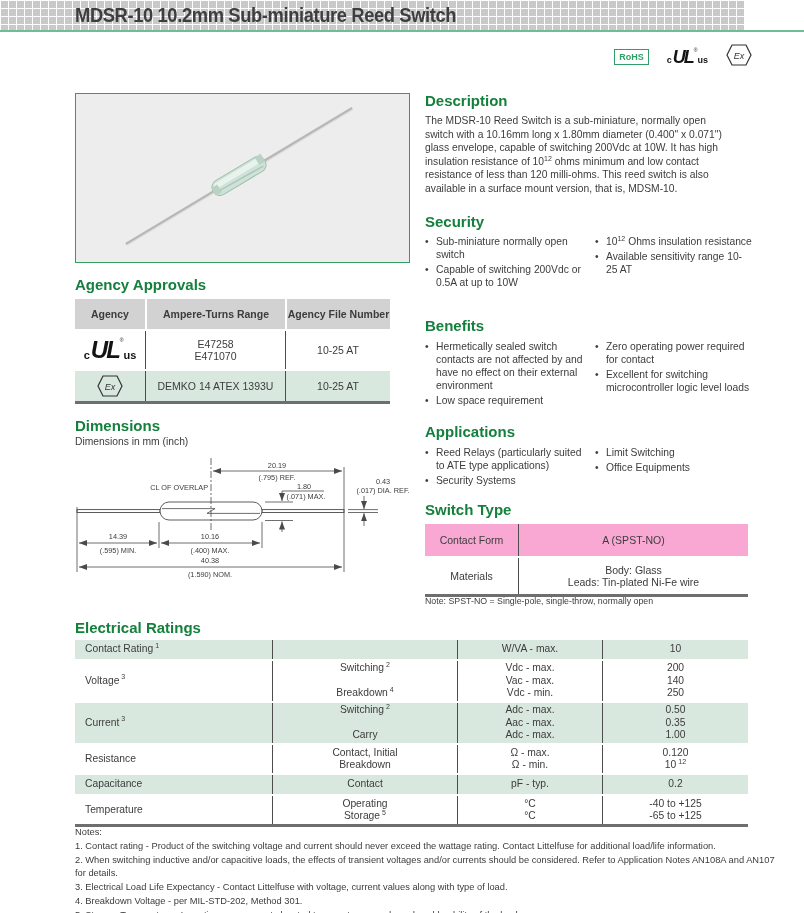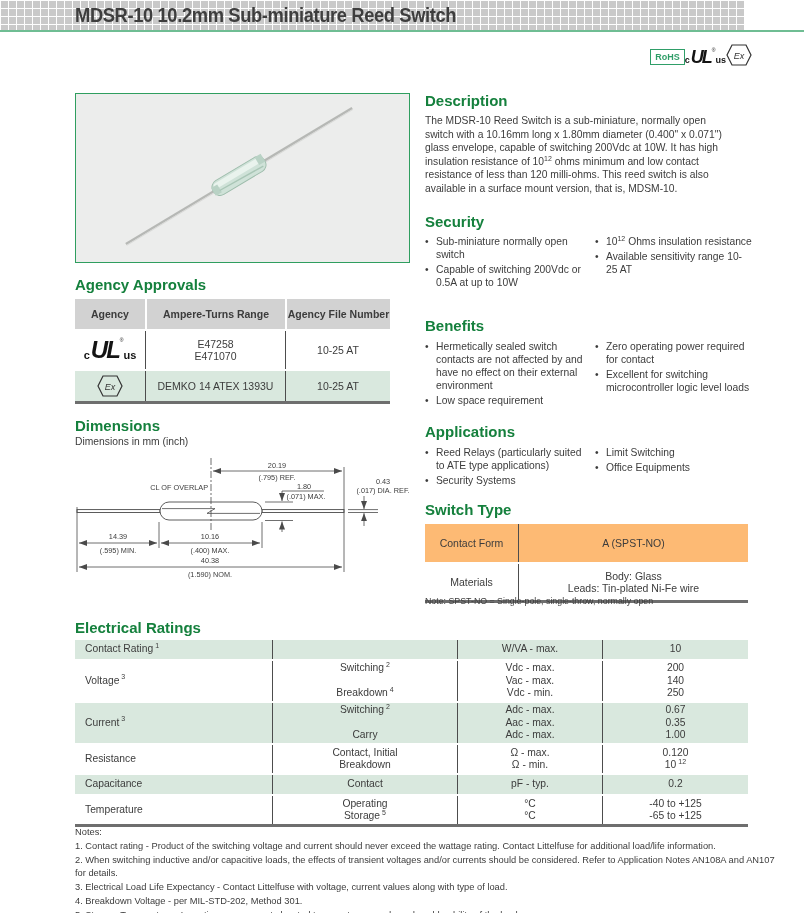"RoHS" .certs { gap: 0 -> 18px }
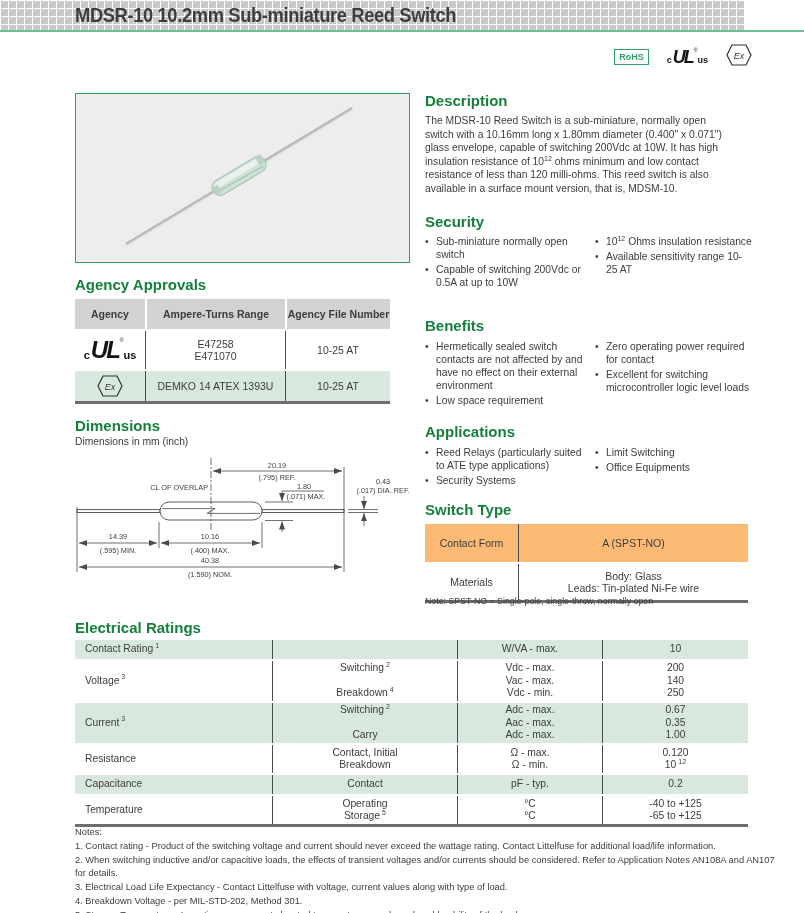"Contact Form" .str1 { background: #fdba74 -> #f9a8d4; height: 38px -> 32px }
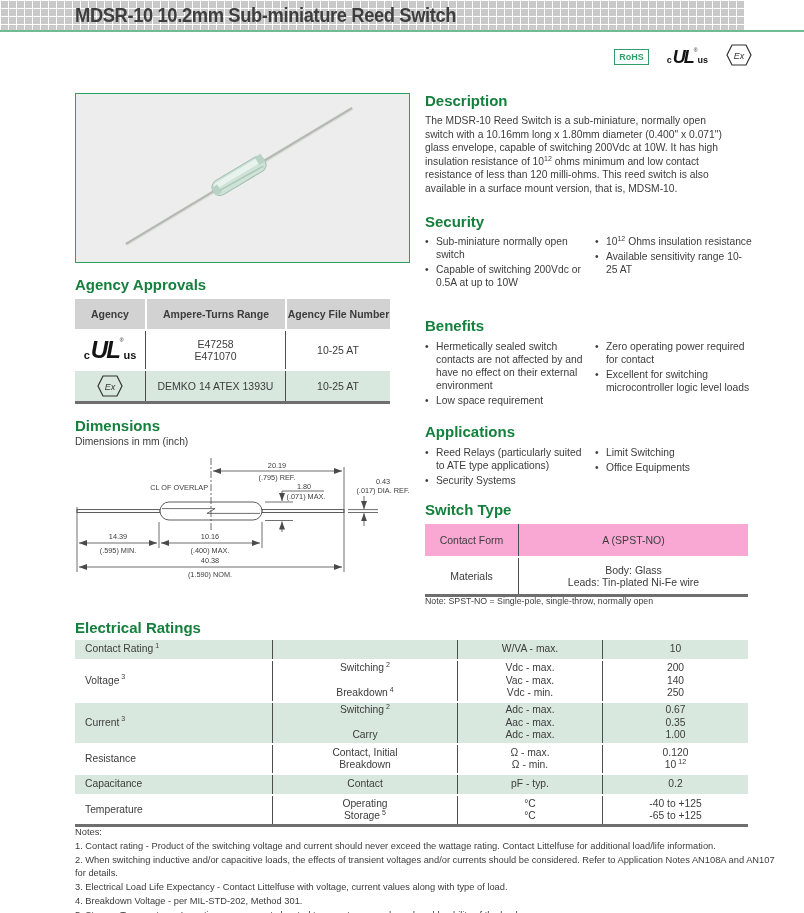"0.67" div.ln { text: 0.67 -> 0.50 }
